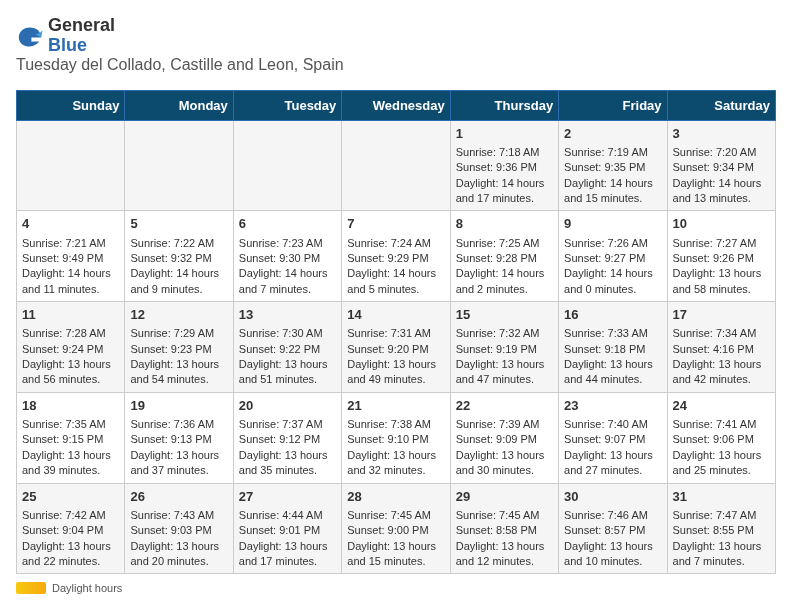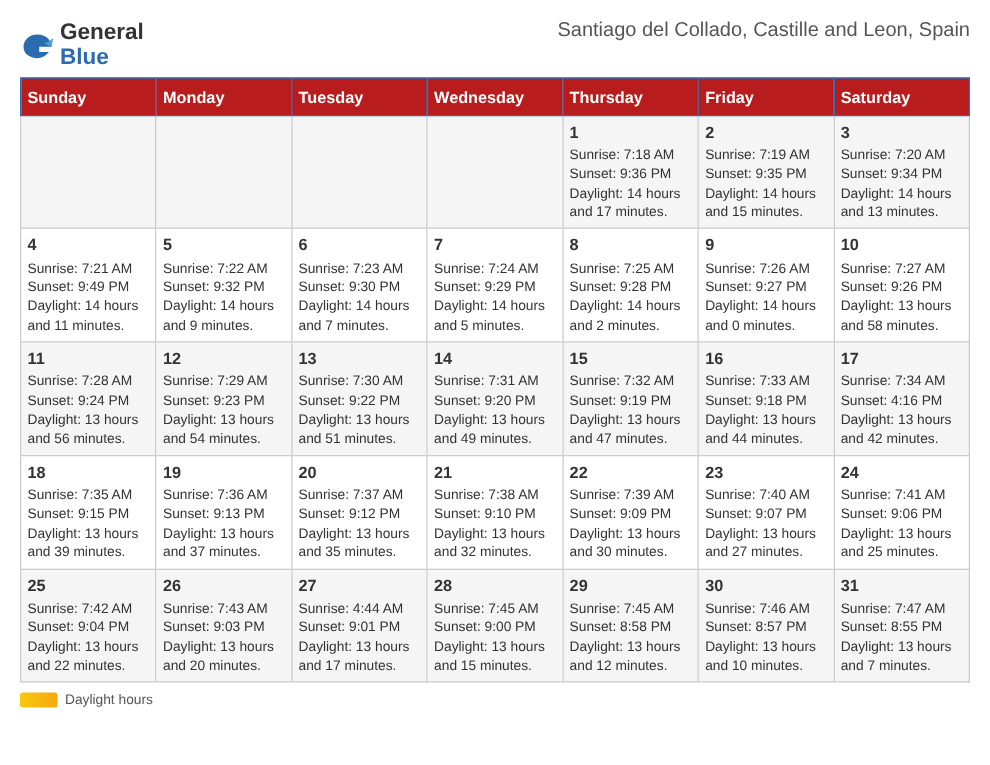"General" .header { flex-direction: none -> column; margin-bottom: 6px -> 16px }
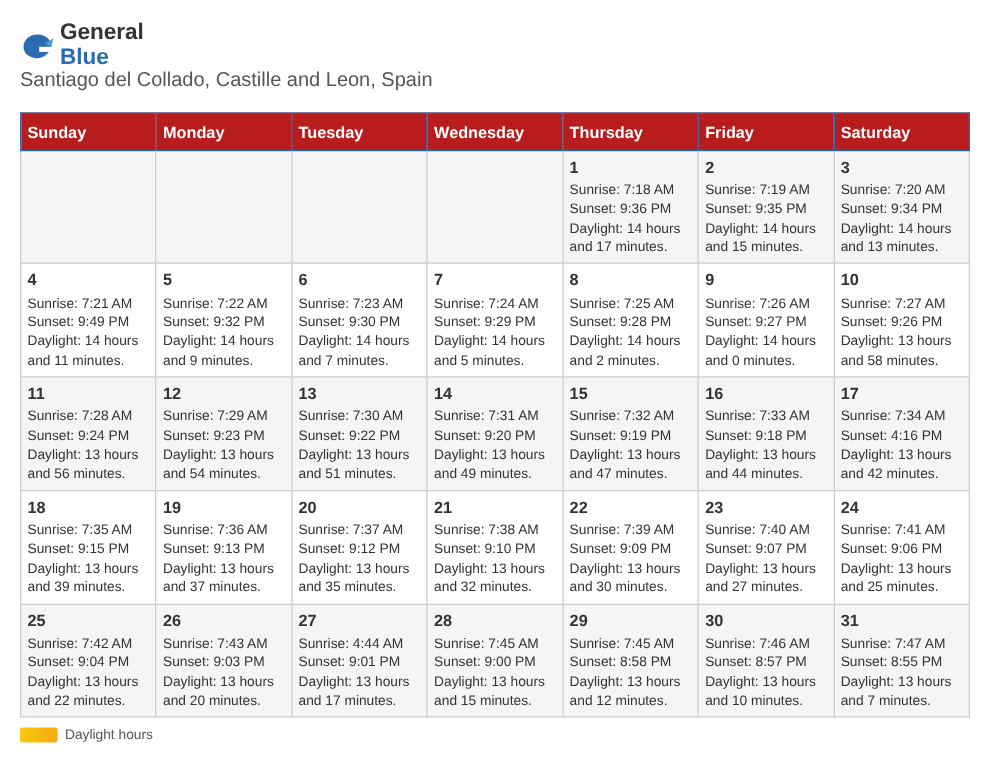"Santiago del Collado, Castille and" div.subtitle { text: Santiago -> Tuesday }
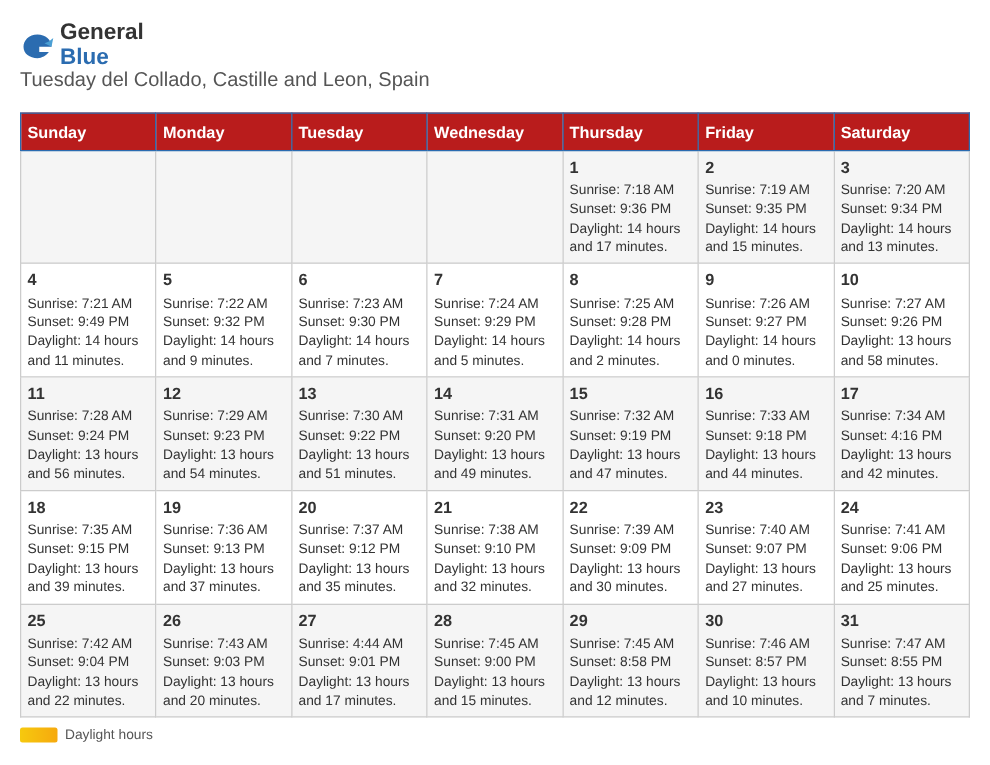"Sunday" thead tr th { background-color: #b91c1c -> #0c4a6e; text-align: left -> right }
